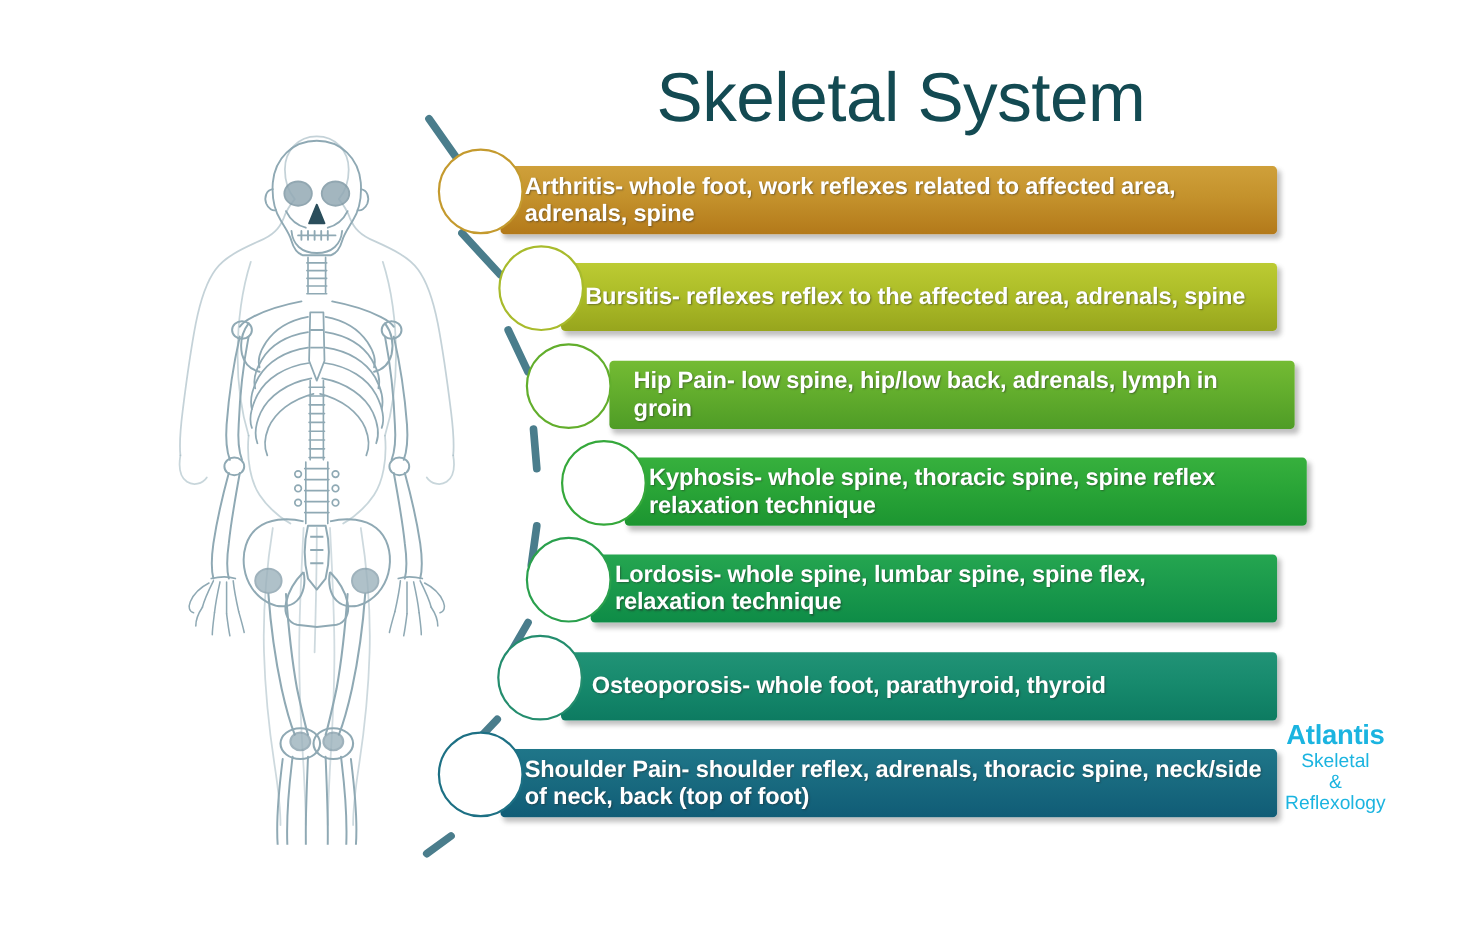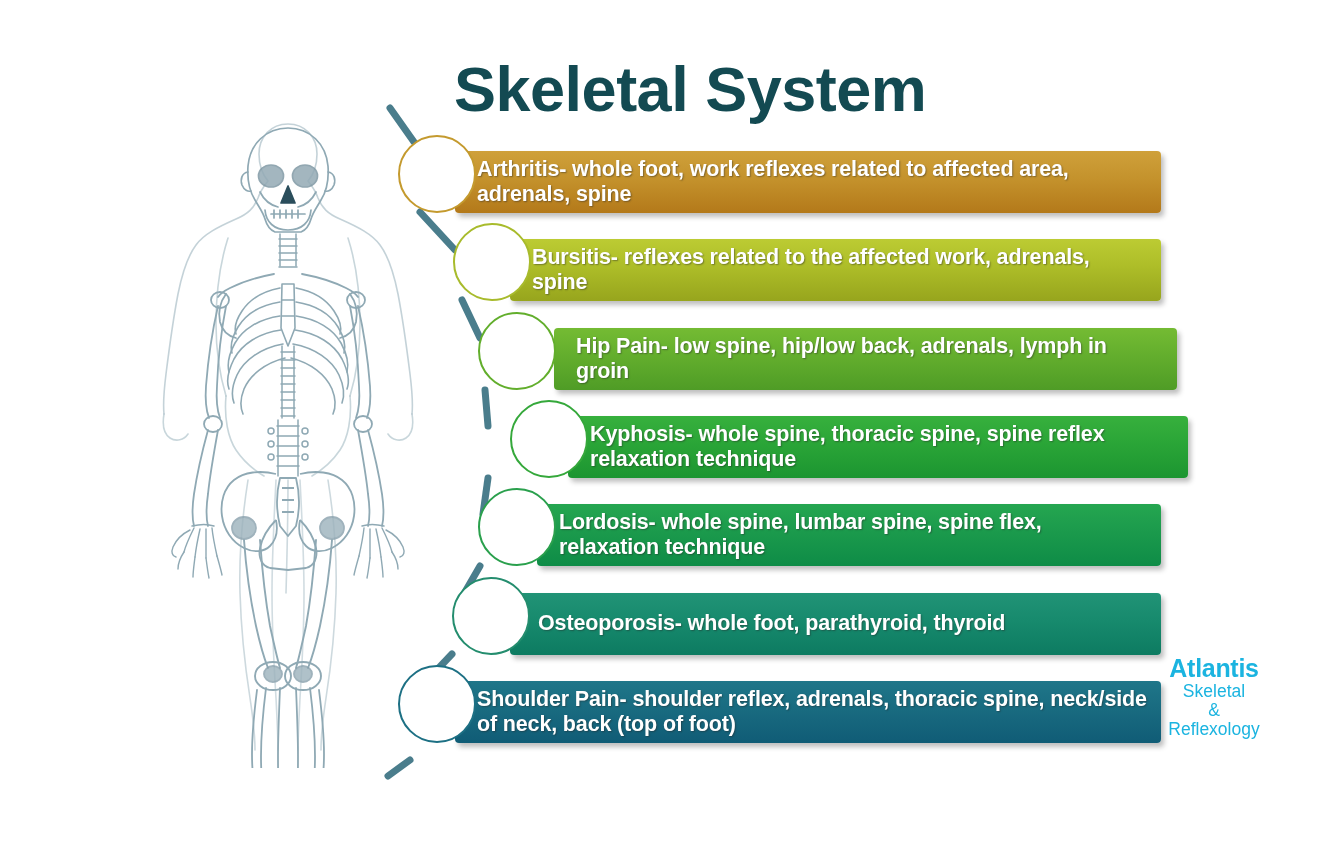"Skeletal System" #page-title { font-weight: bold -> normal; left: 454px -> 434px; text-align: left -> center }
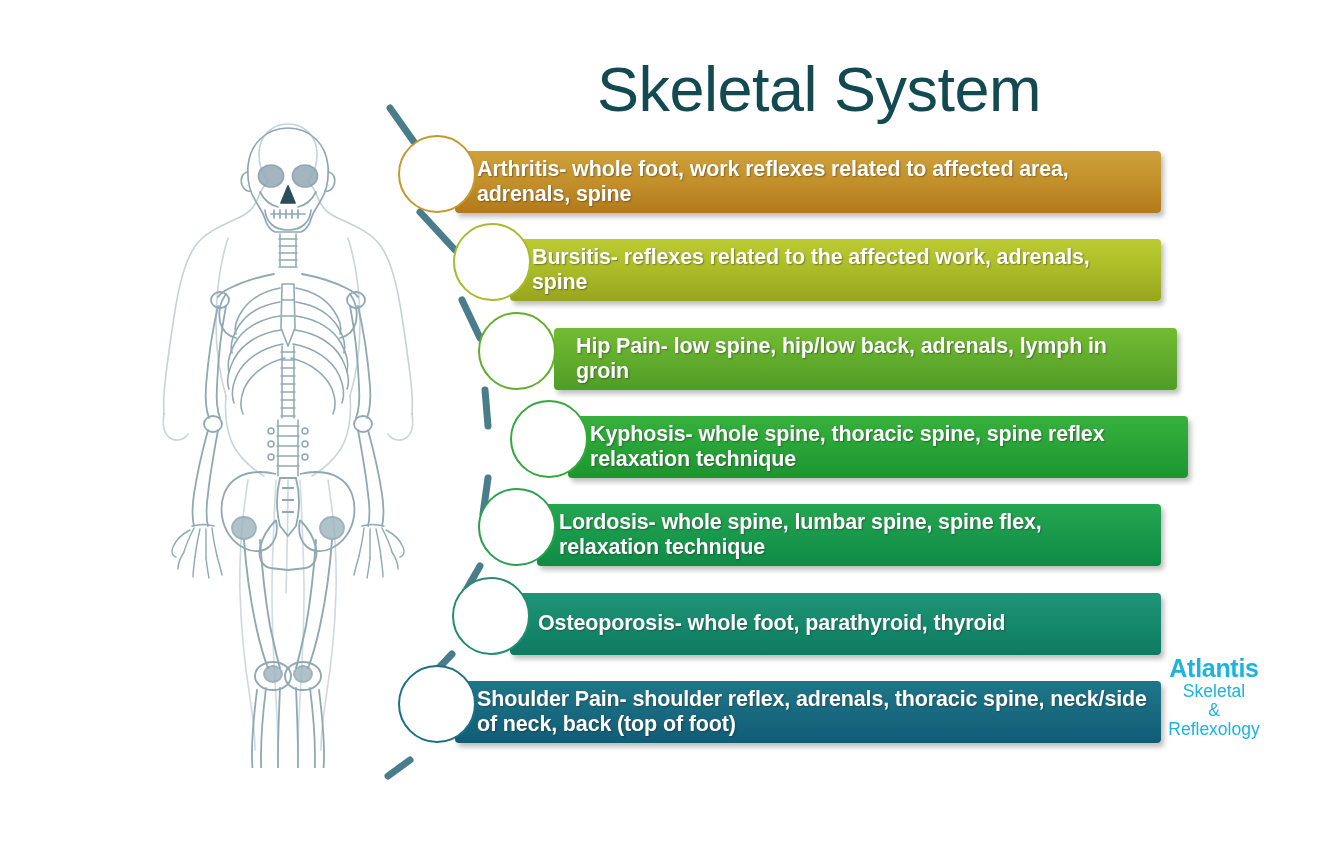"Bursitis- reflexes related to the" div.bar-label { text: related to the affected work -> reflex to the affected area }
